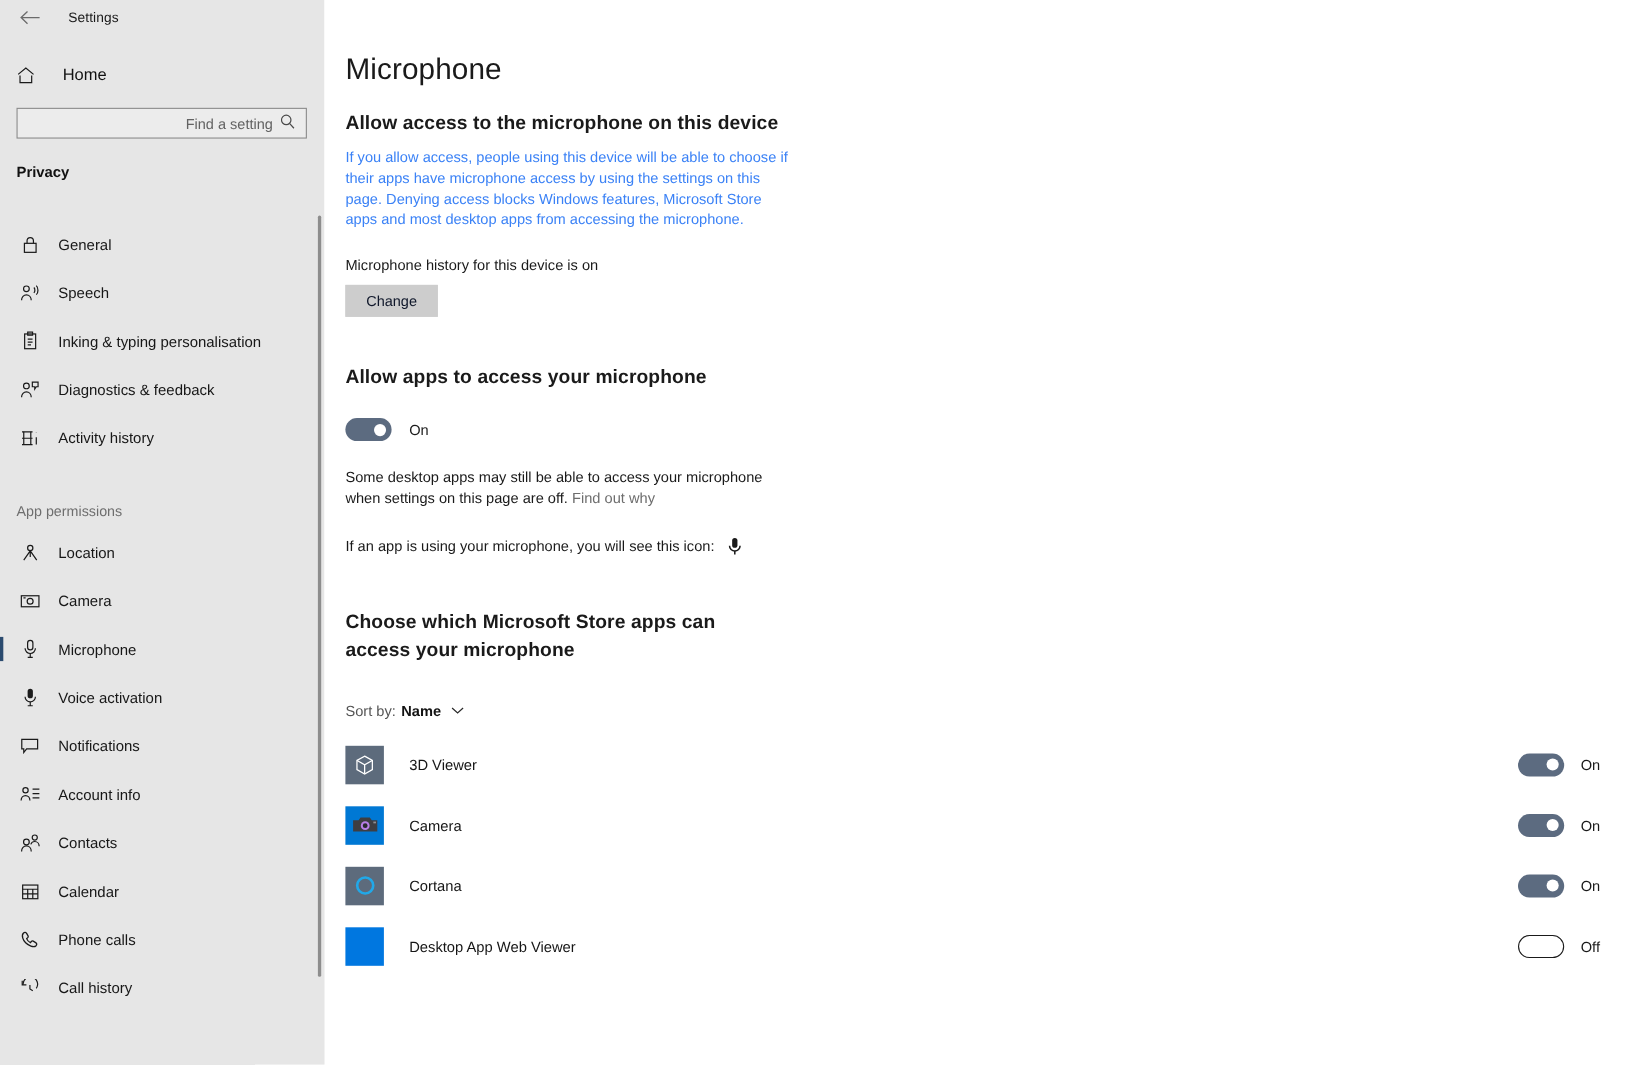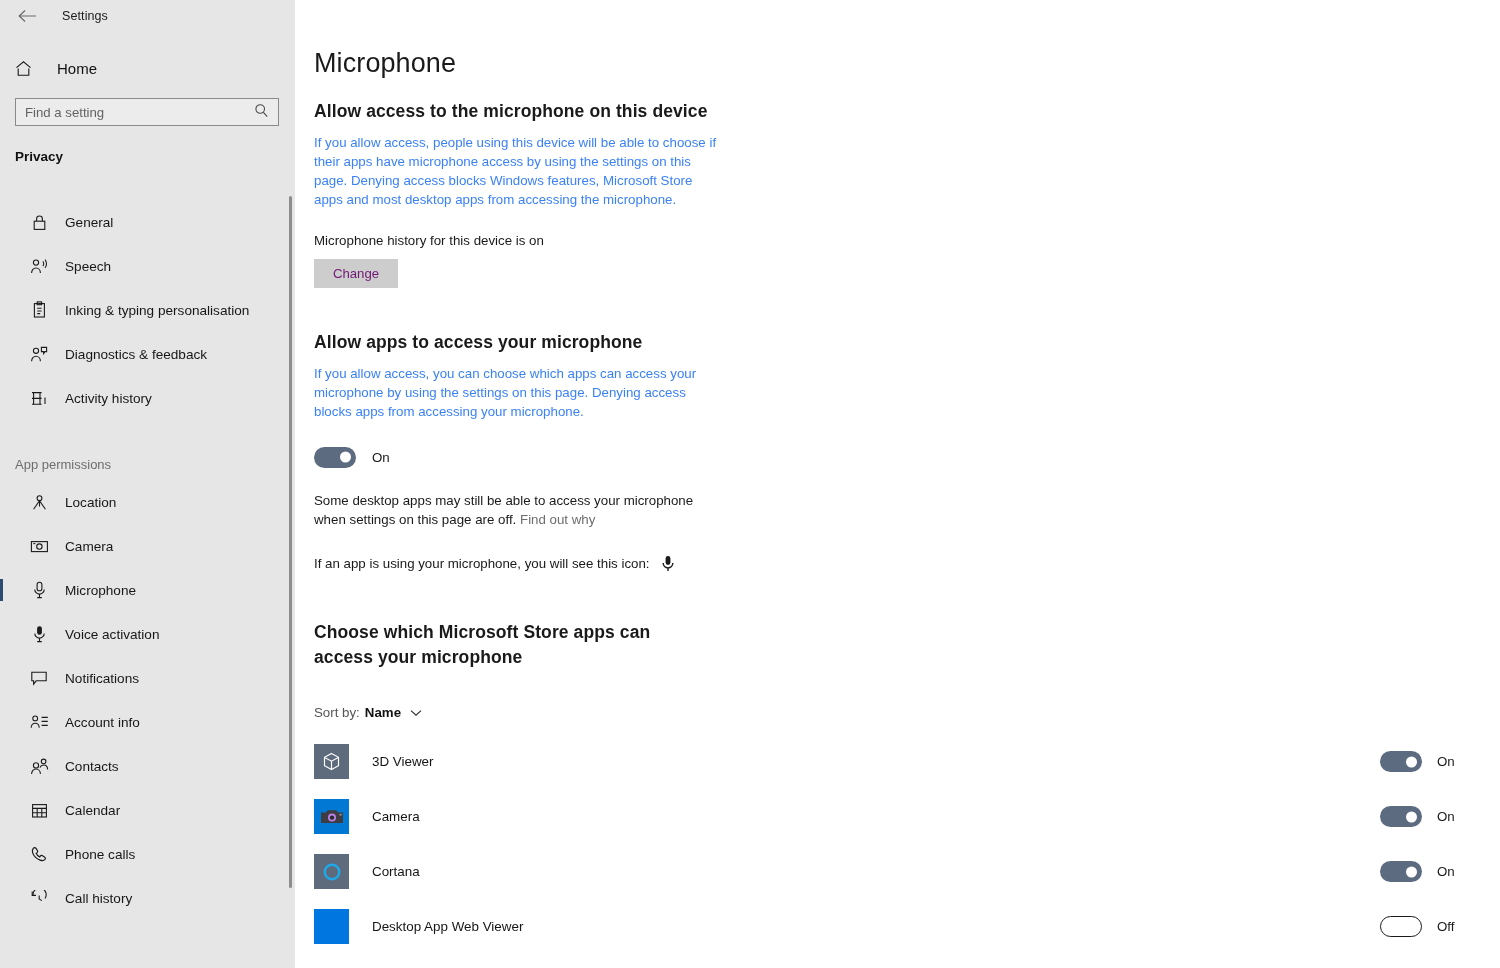"Find a setting" .search-box { text-align: none -> right }
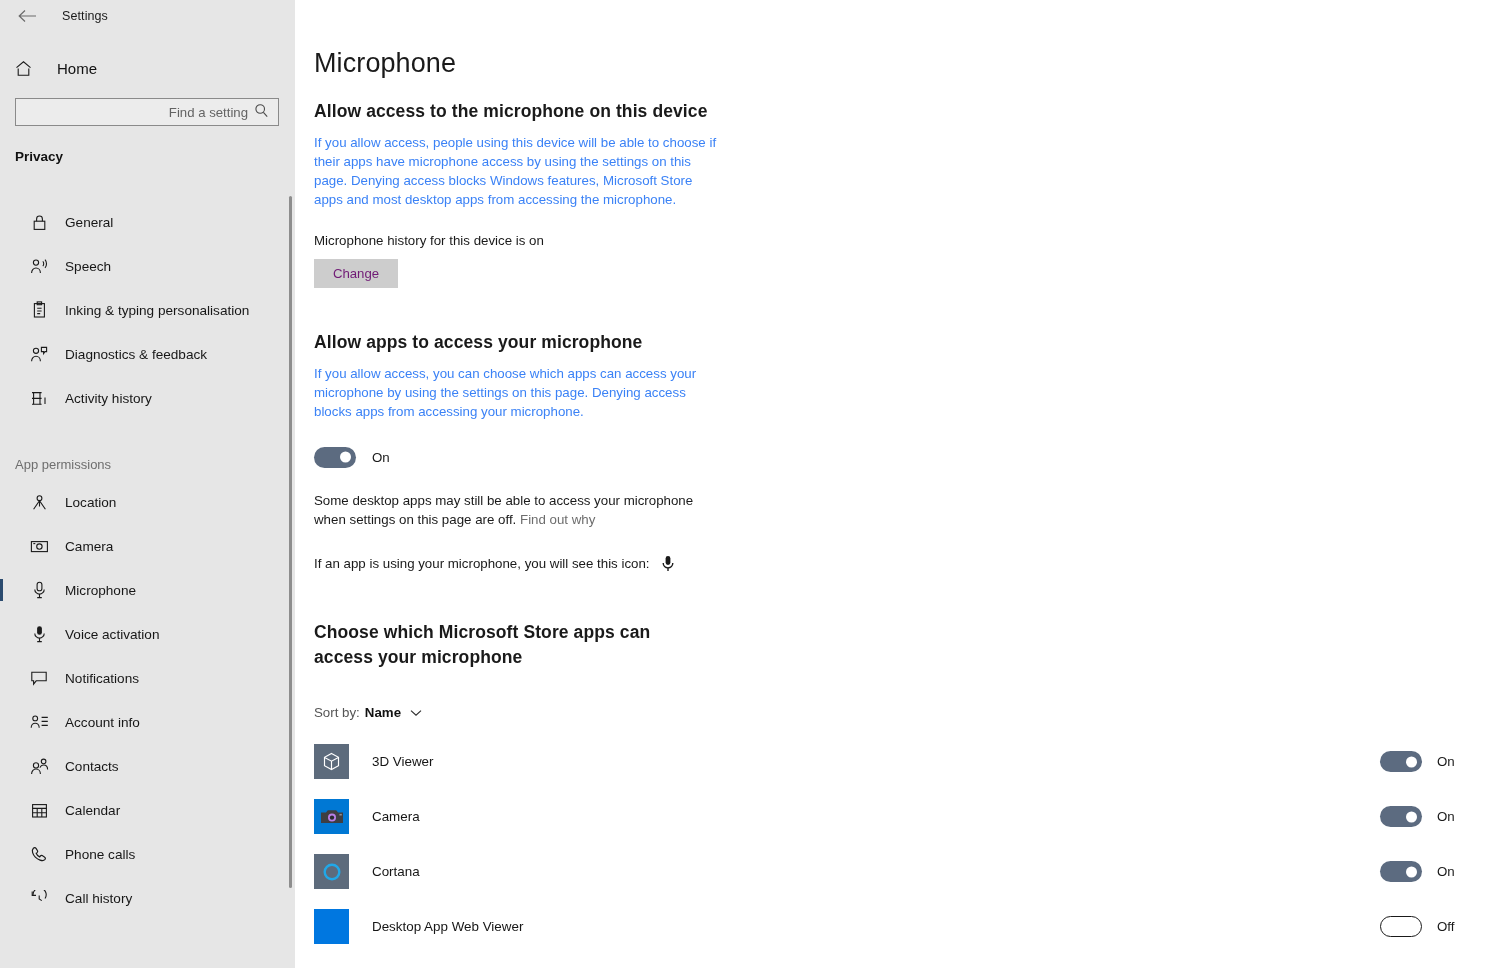"General" .nav-item { padding-left: 27px -> 15px }
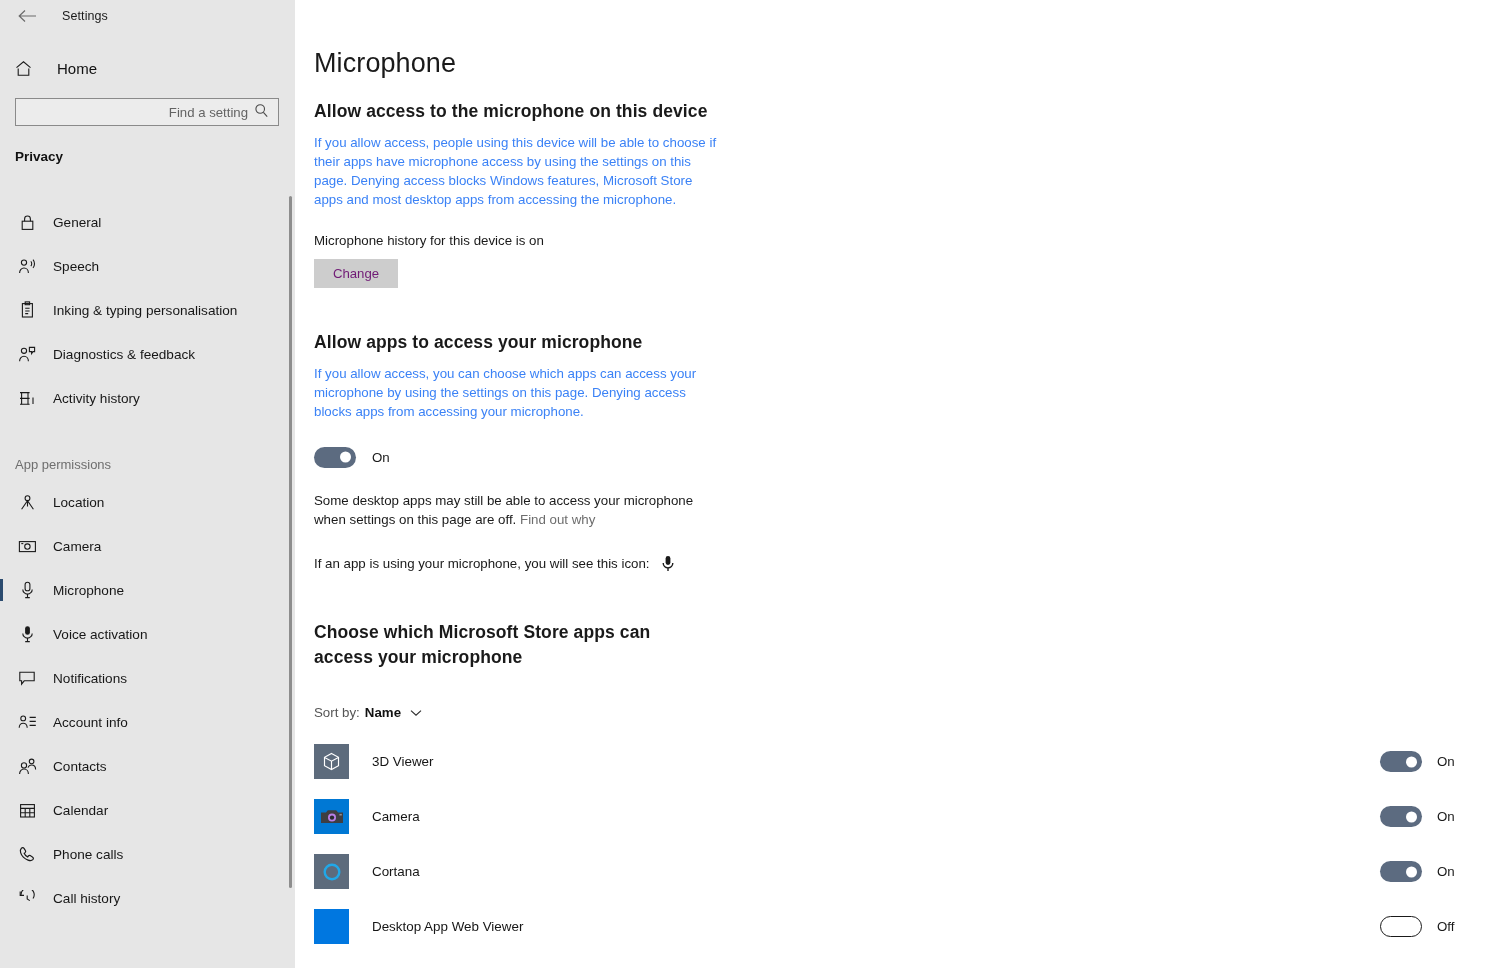"Change" .change-btn { color: #701a75 -> #0f172a }
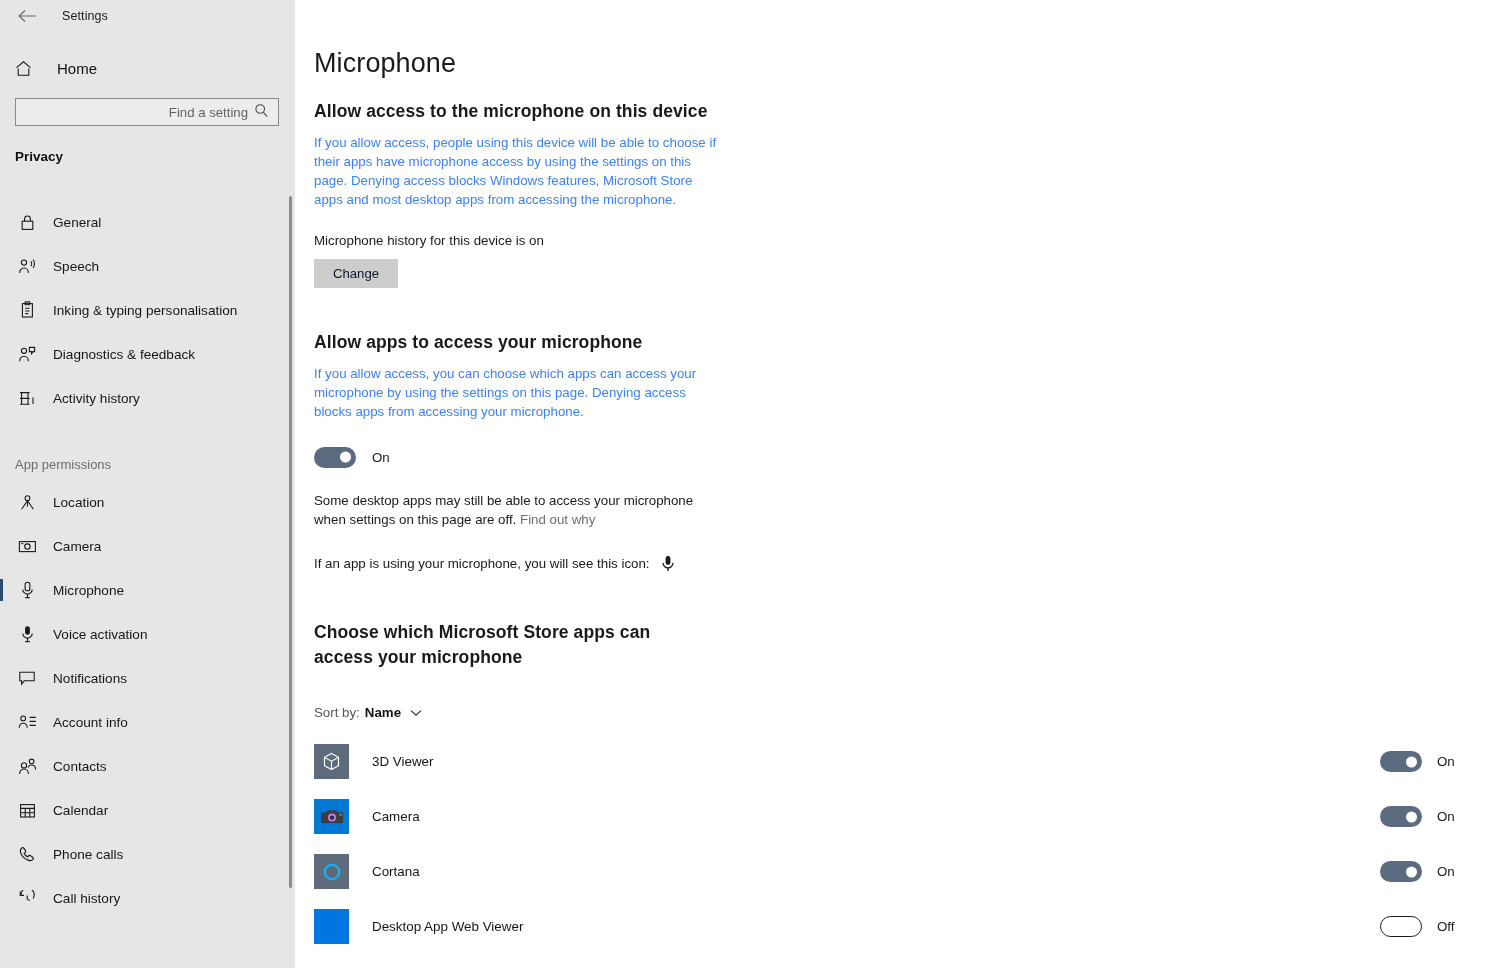"If you allow access, you" p.body-text { html: <p>If you allow access, you can choose which apps can access your microphone by using the settings on this page. Denying access blocks apps from accessing your microphone.</p> -> none }
